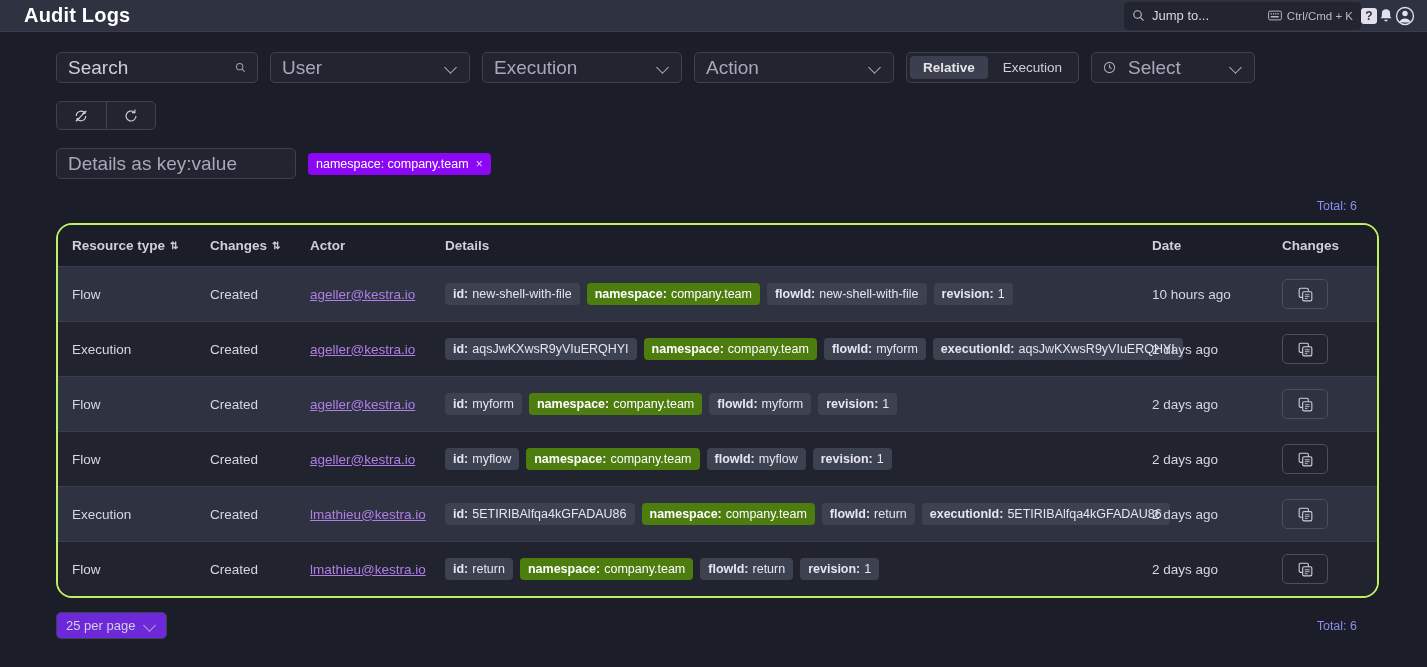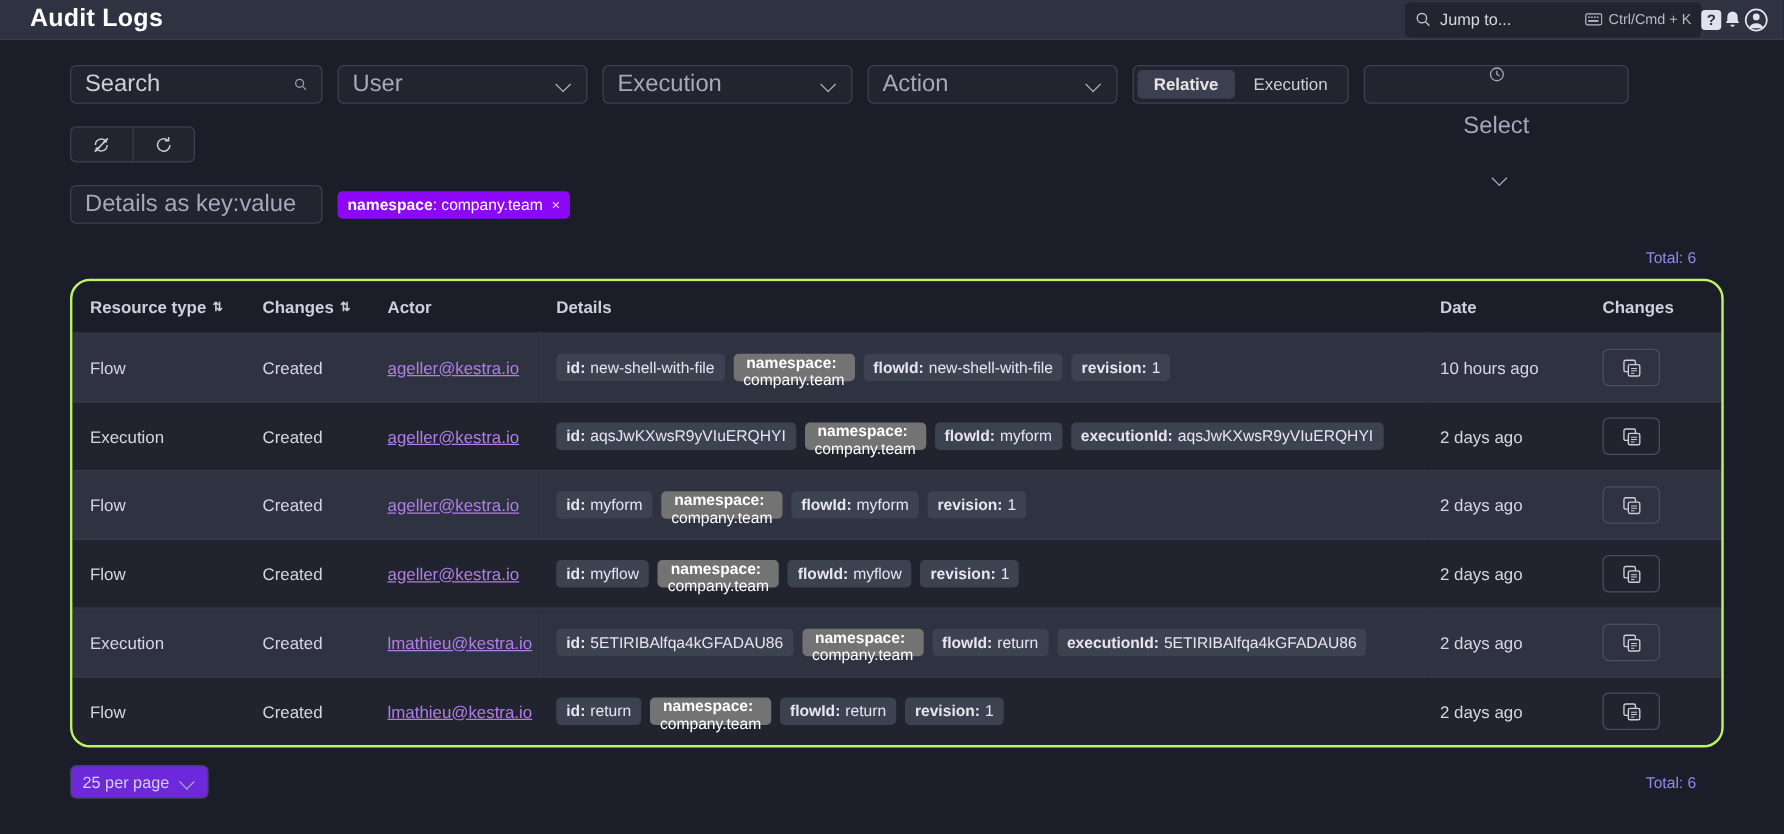"Select" .field-select { flex-direction: column -> none; gap: 24px -> 12px; width: 212px -> 164px }
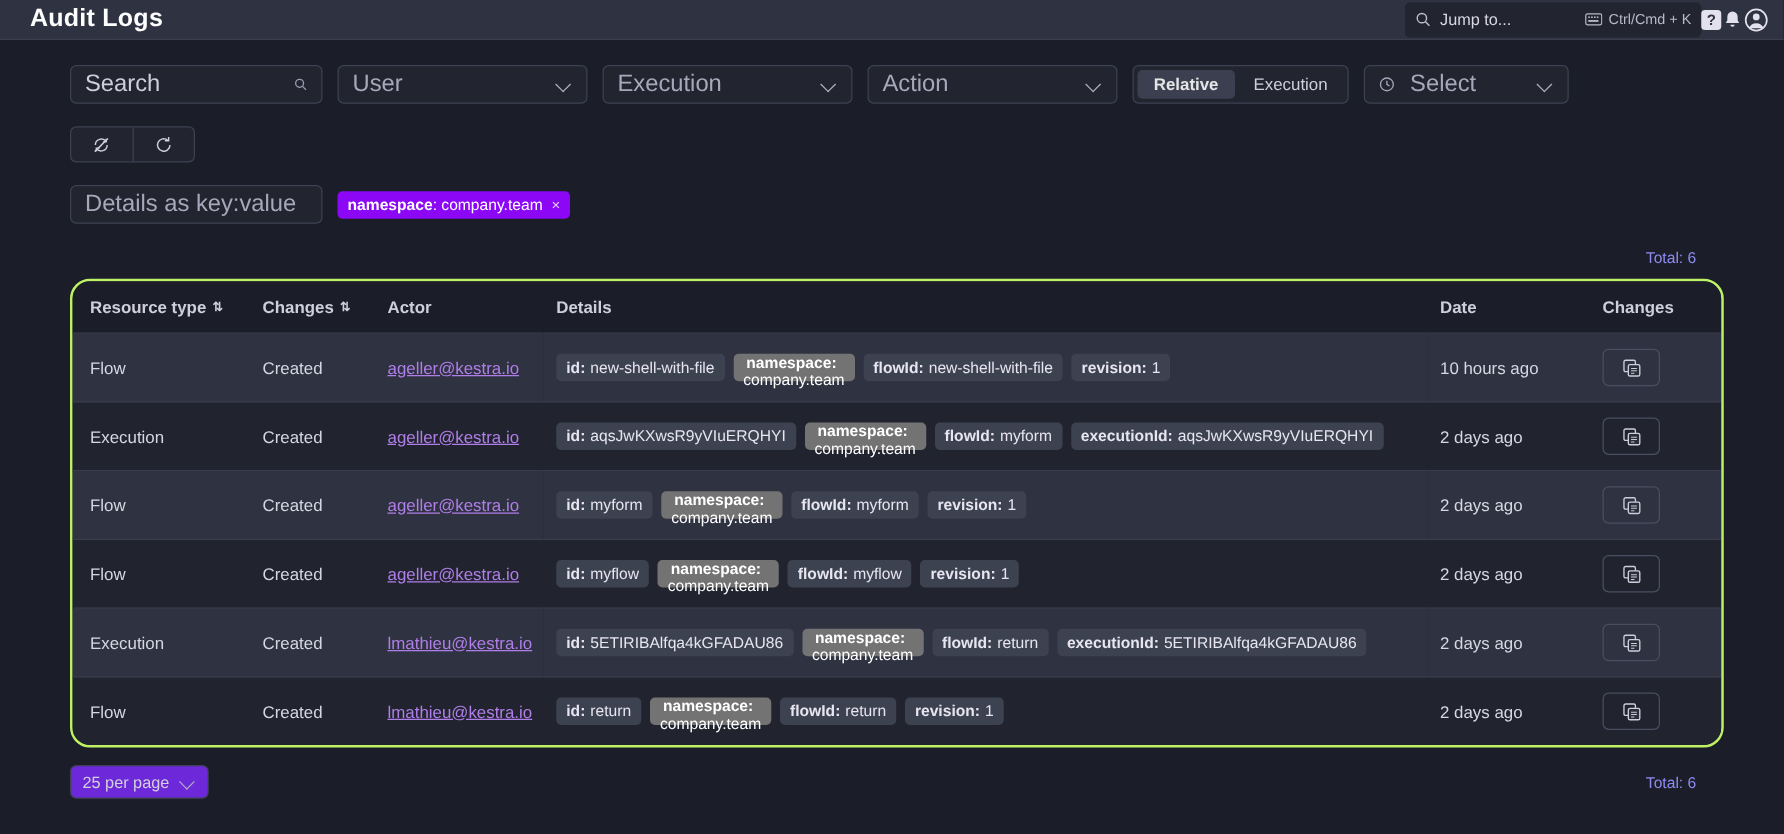"Details as key:value" .field-kv { width: 202px -> 240px }
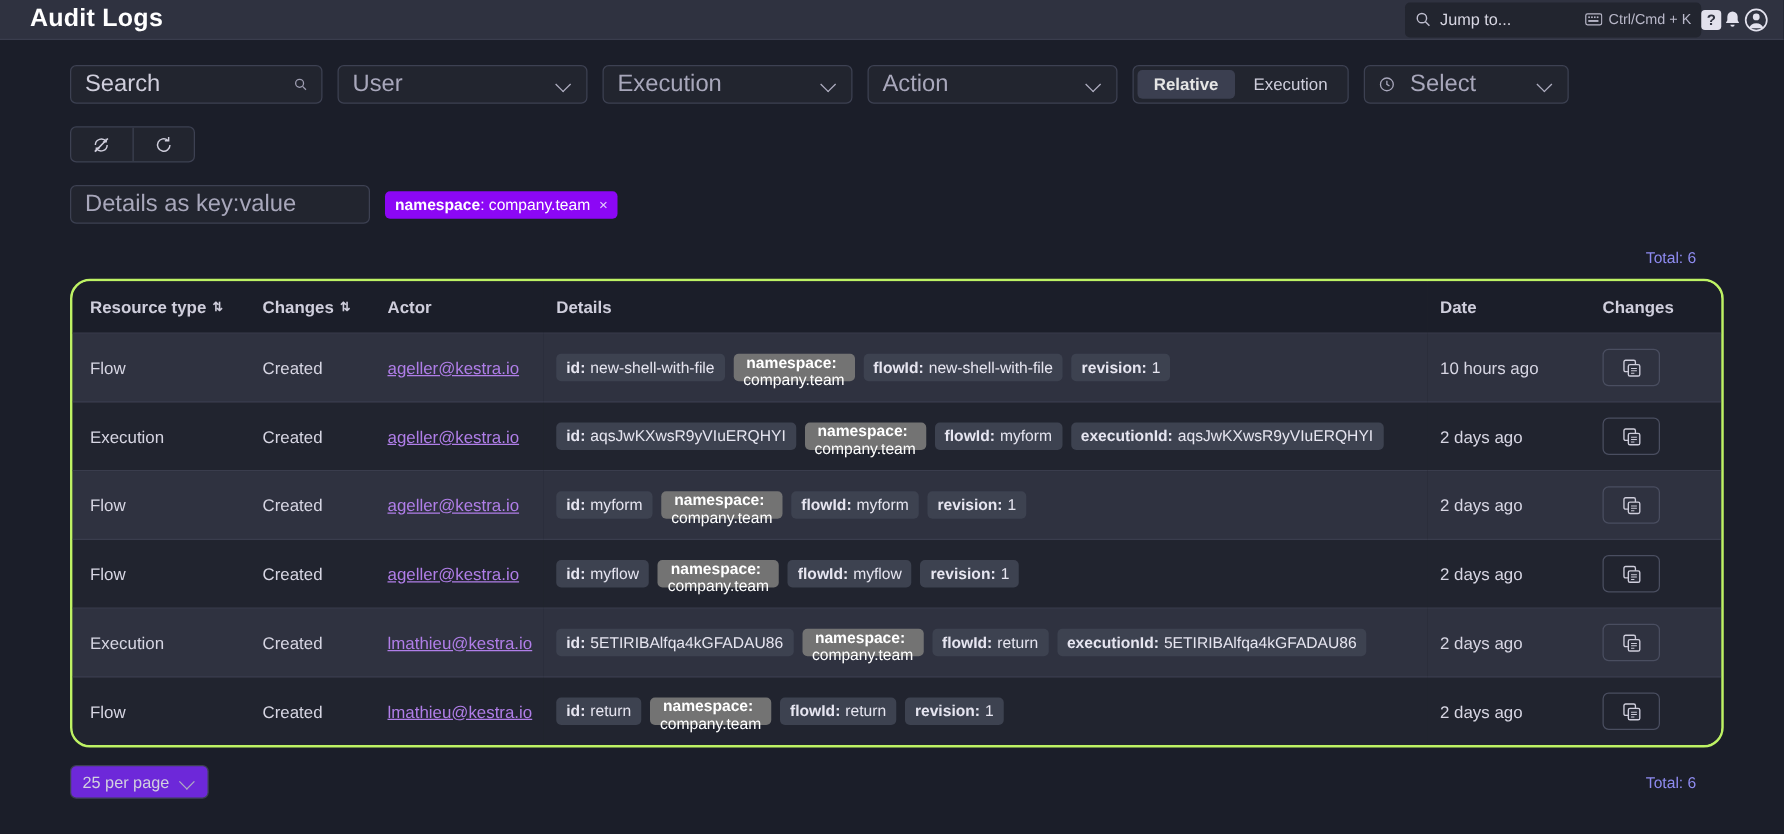"namespace" .tag-pill b { font-weight: bold -> normal }
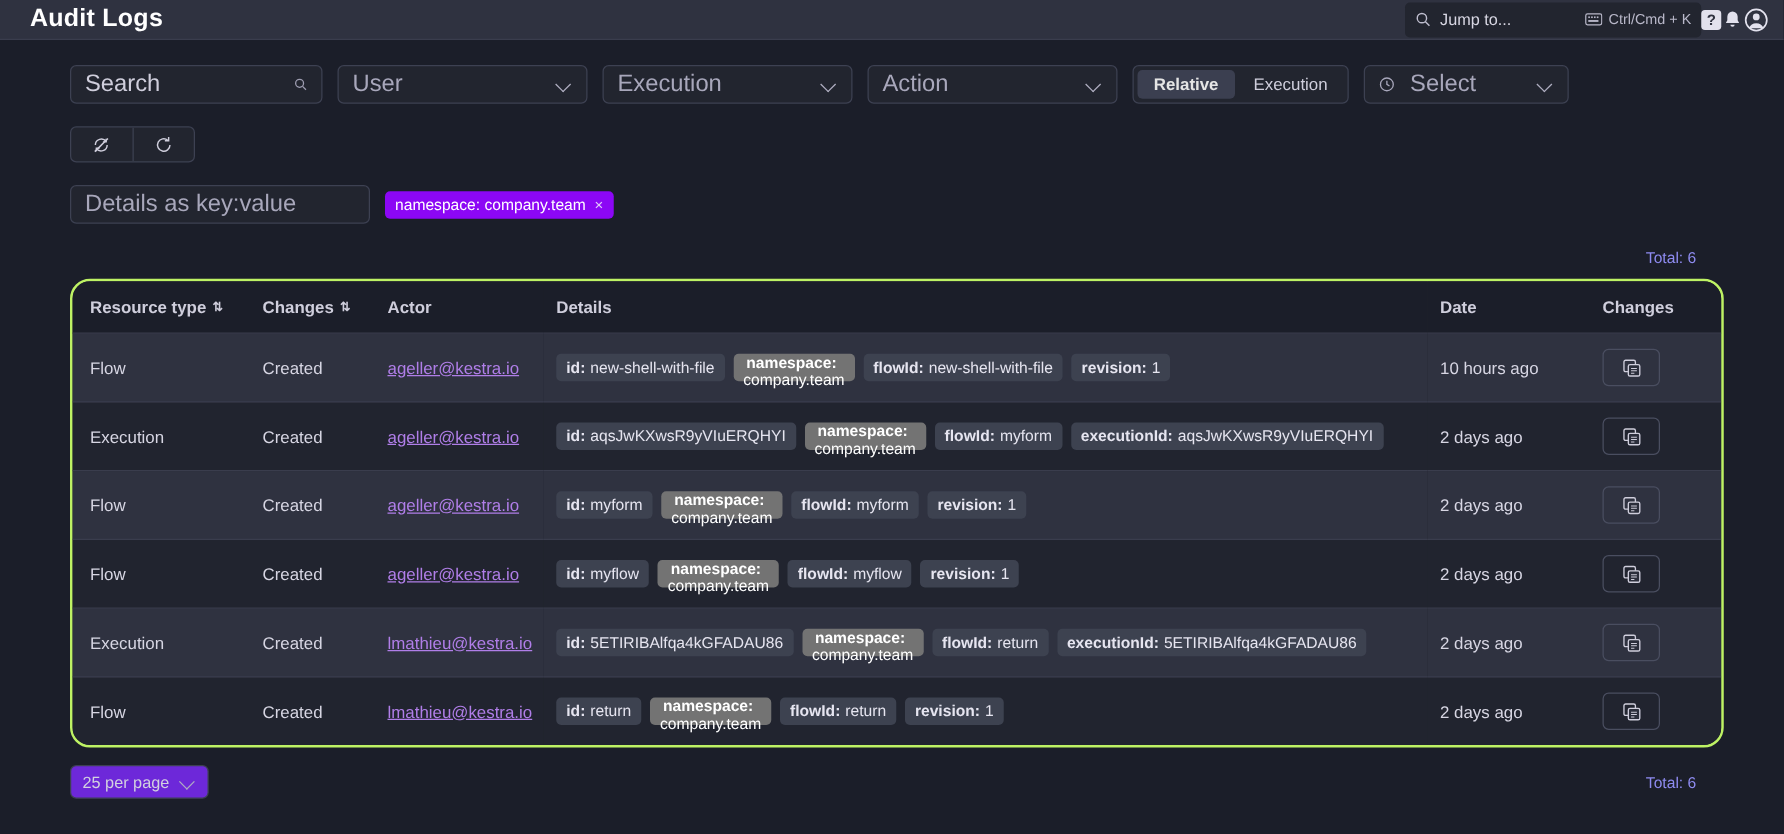"namespace:" .dtag.hl { background: #737373 -> #4d7c0f; flex-direction: column -> none }
